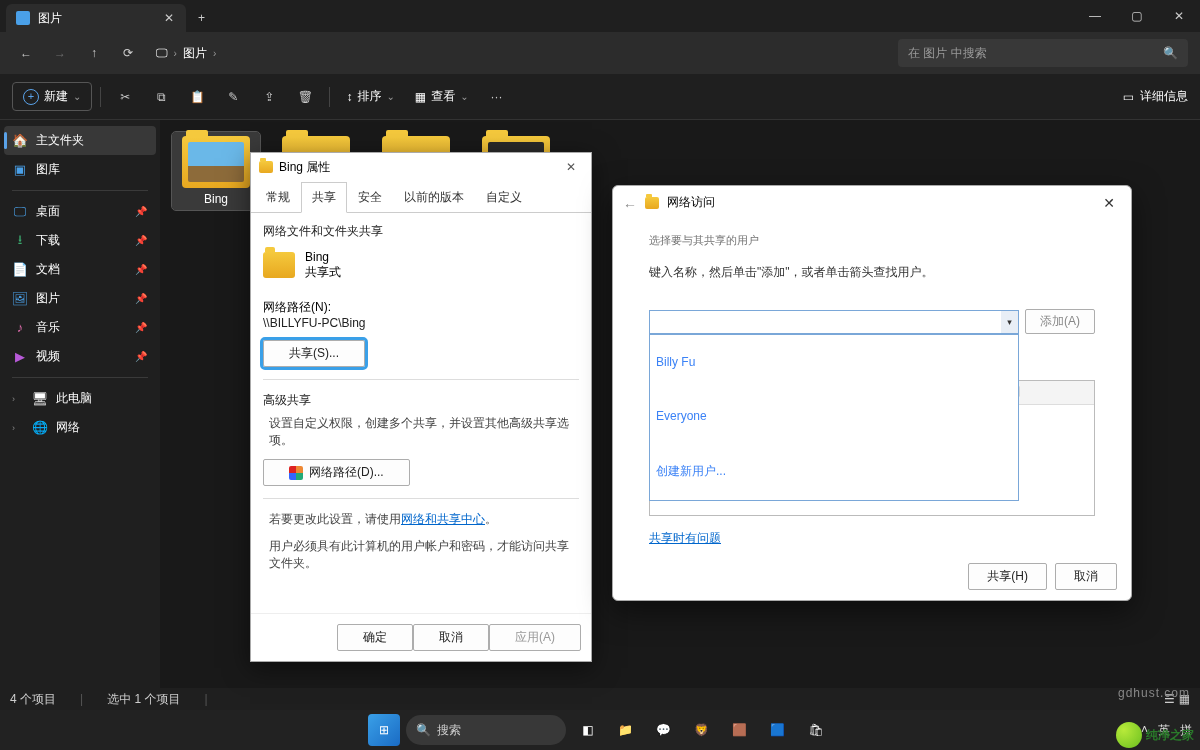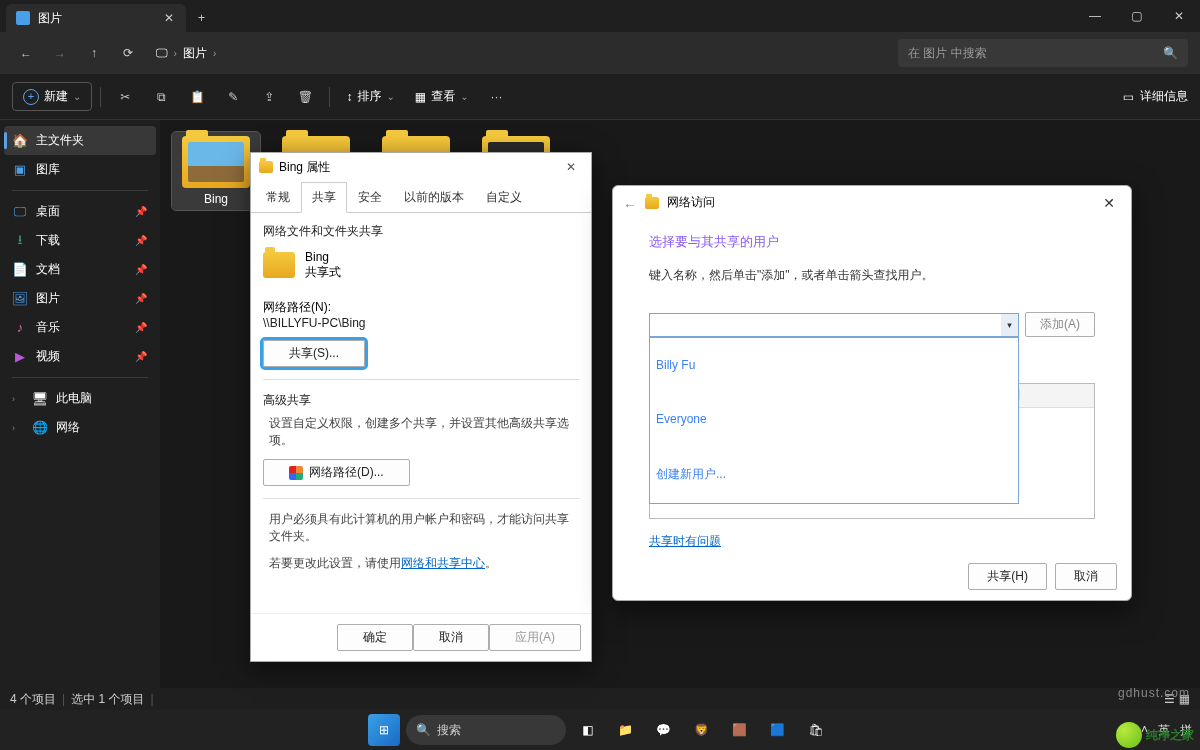"选择要与其共享的用户" .net-title { color: #8b5cf6 -> #737373; font-size: 13px -> 11px }
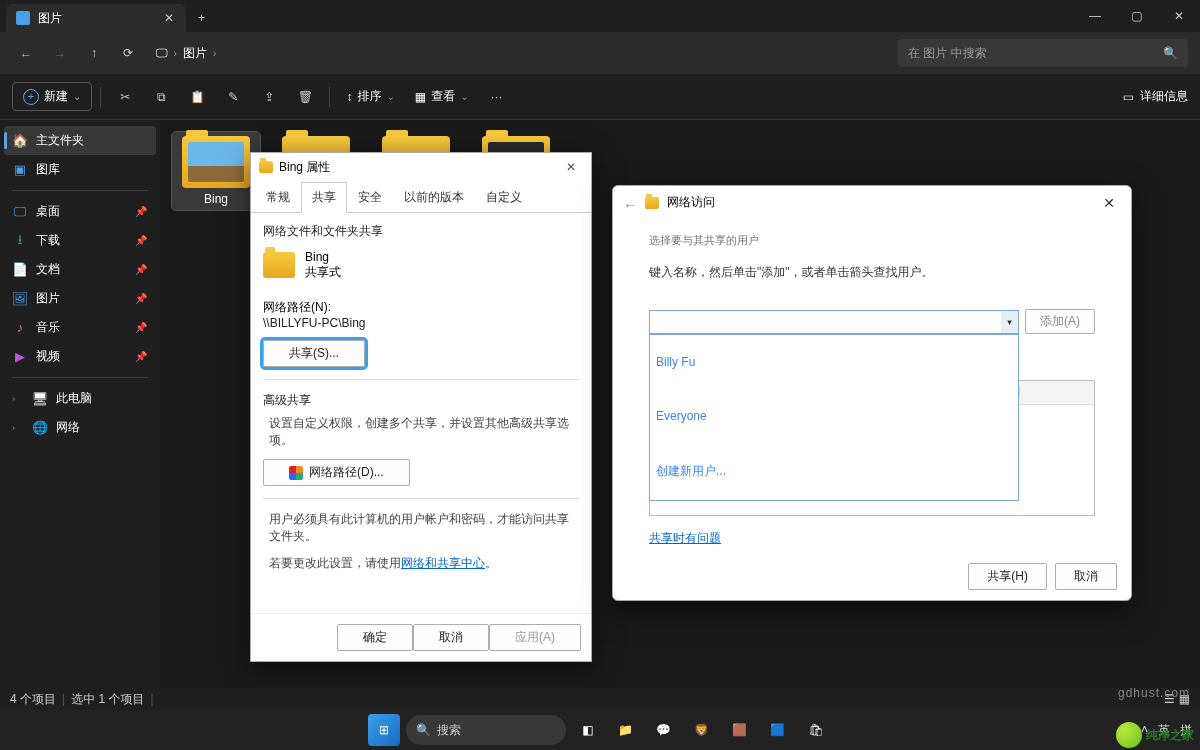"用户必须具有此计算机的用户帐户和密码，才能访问共享文件夹。" div.adv-text { order: before "若要更改此设置，请使用网络和共享中心。" -> after "若要更改此设置，请使用网络和共享中心。" }
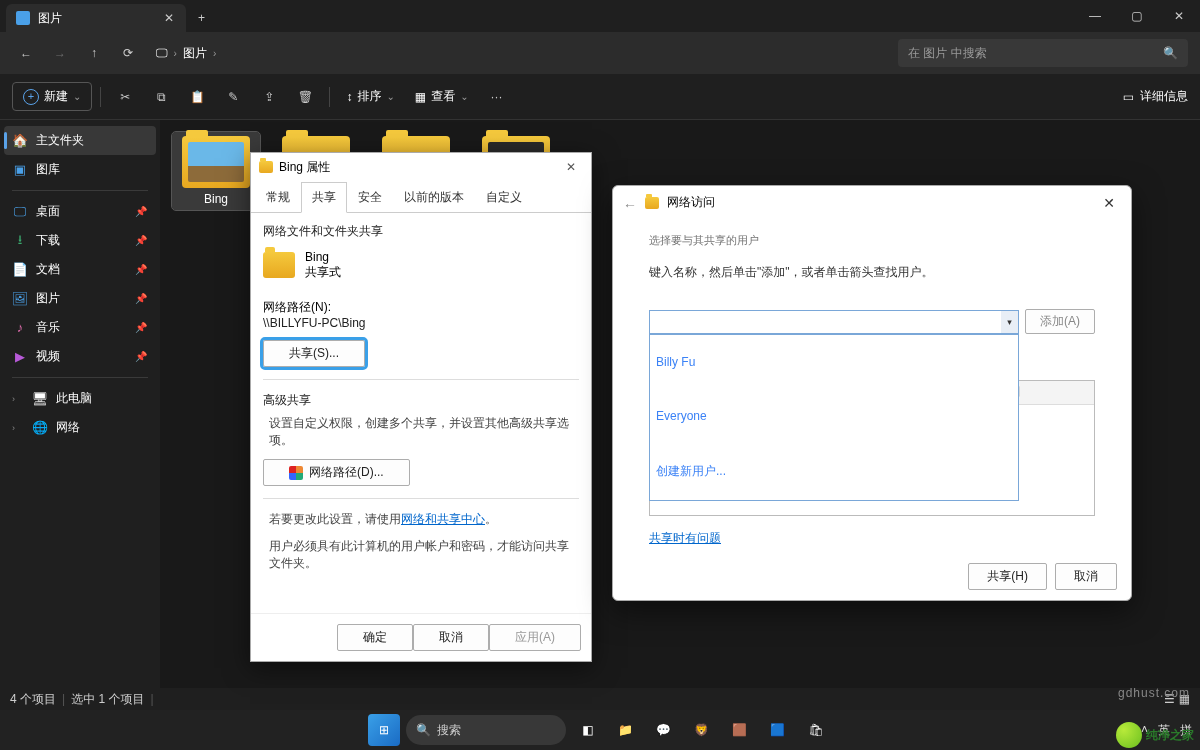"4 个项目" .statusbar { gap: 6px -> 24px }
